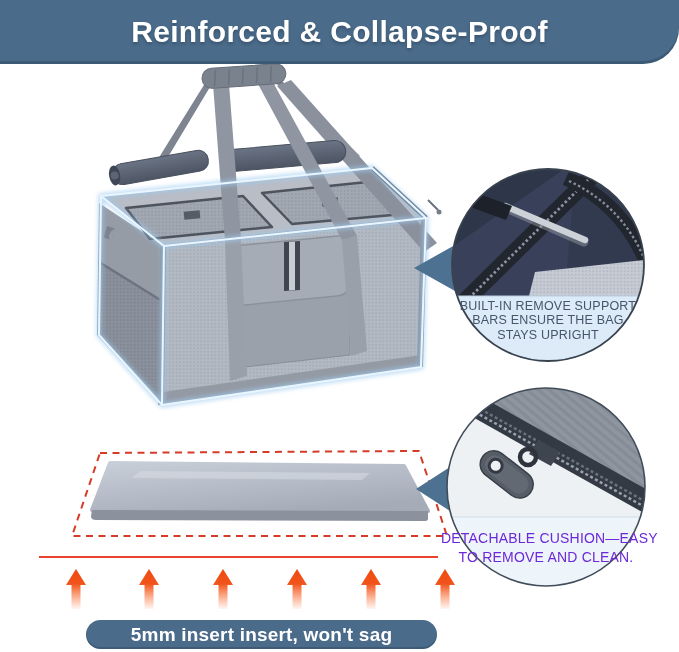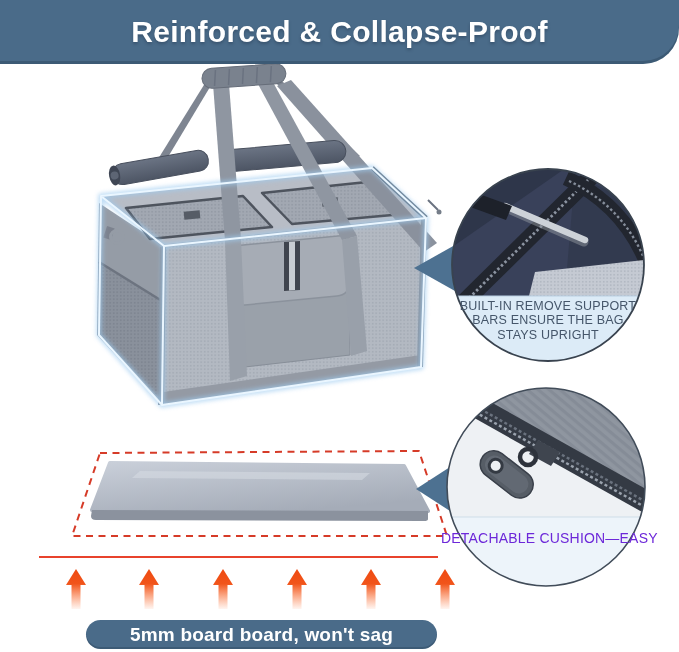"TO REMOVE AND CLEAN." div { html: none -> <div>TO REMOVE AND CLEAN.</div> }
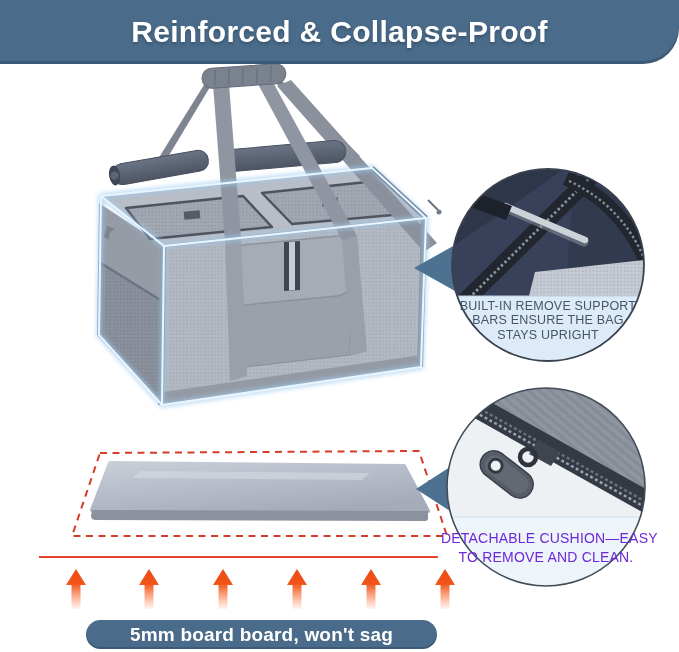"5mm board board, won't sag" span.pill-label { text: board board -> insert insert }
